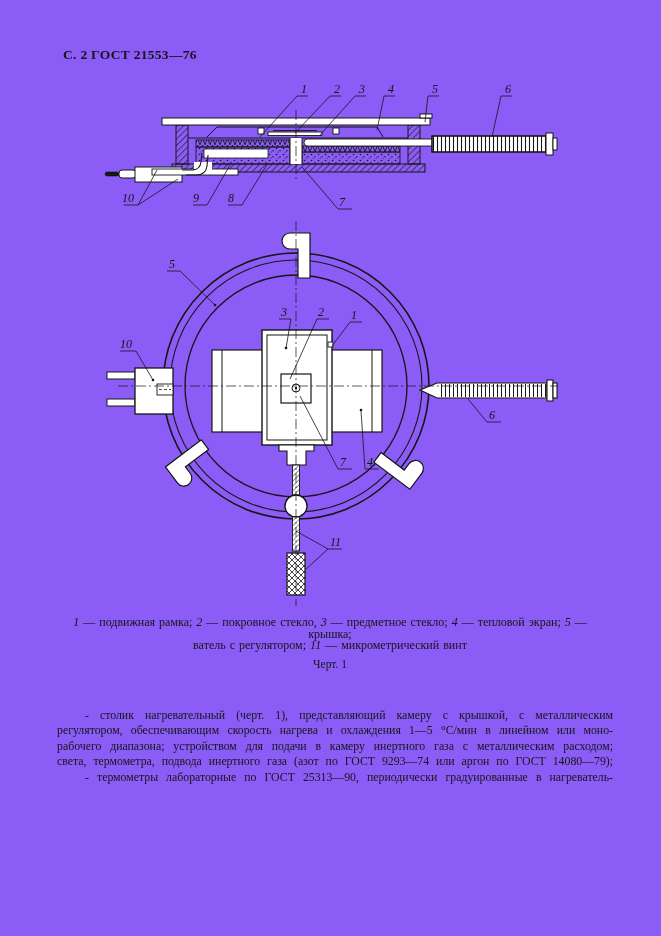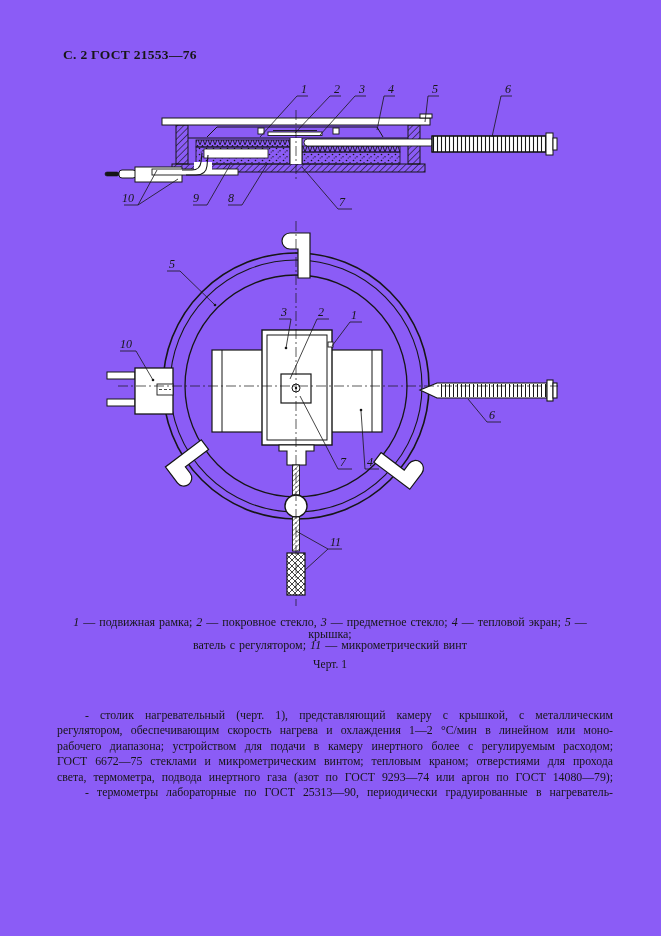"регулятором, обеспечивающим скорость" div.bl { text: 2 -> 5 }
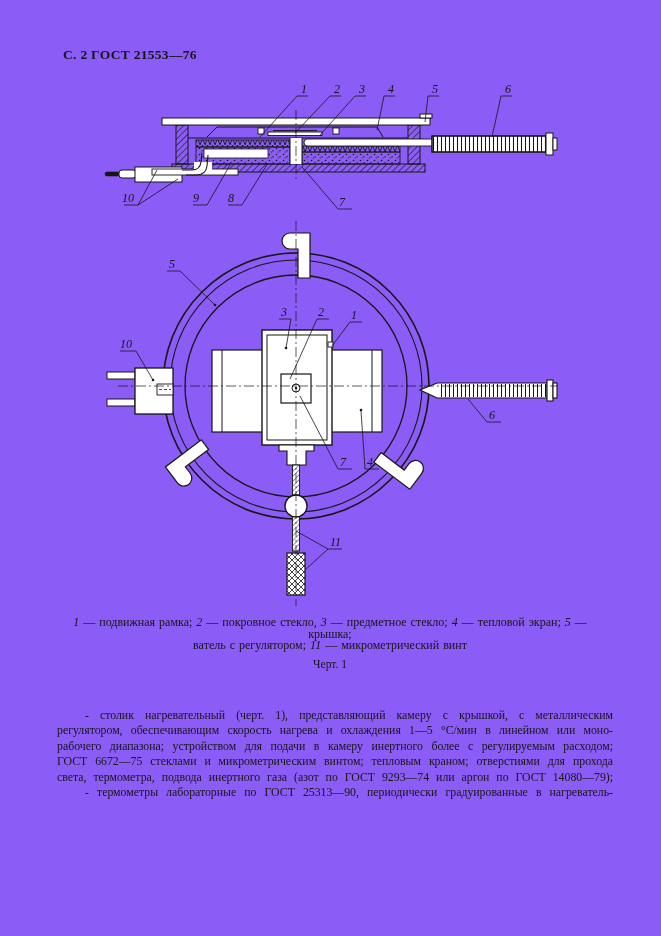"рабочего диапазона; устройством для" div.bl { text: более с регулируемым -> газа с металлическим }
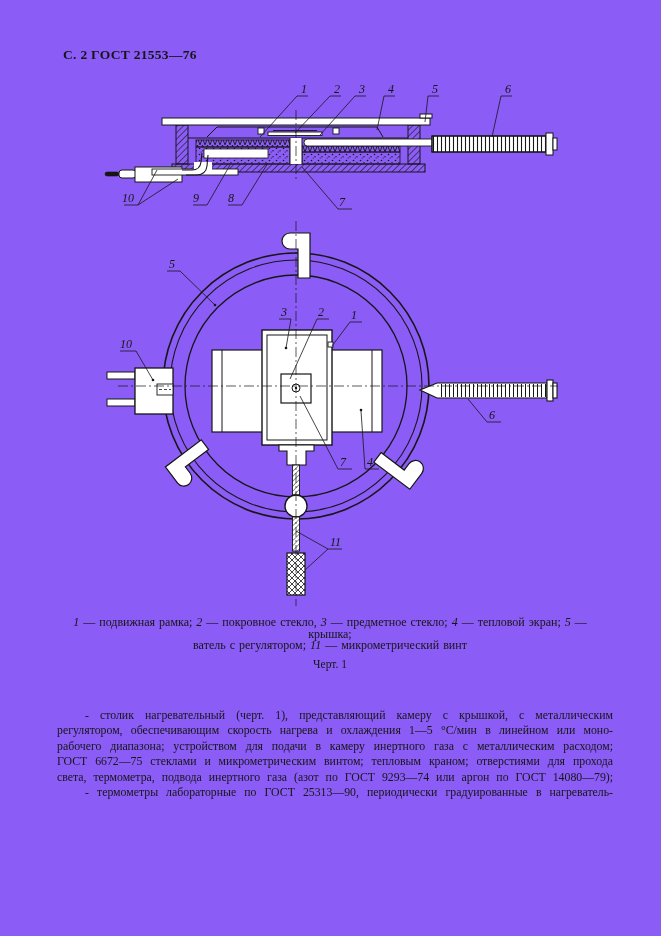"ГОСТ 6672—75 стеклами и микрометрическим" div.bl { html: <div>ГОСТ 6672—75 стеклами и микрометрическим винтом; тепловым краном; отверстиями для прохода</div> -> none }
